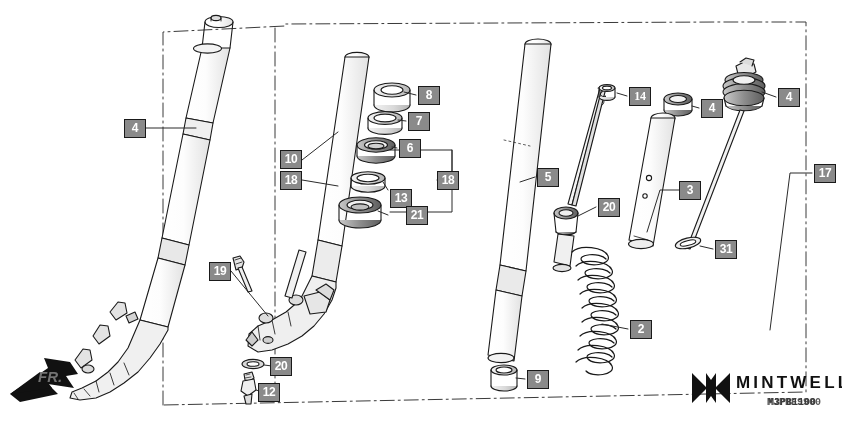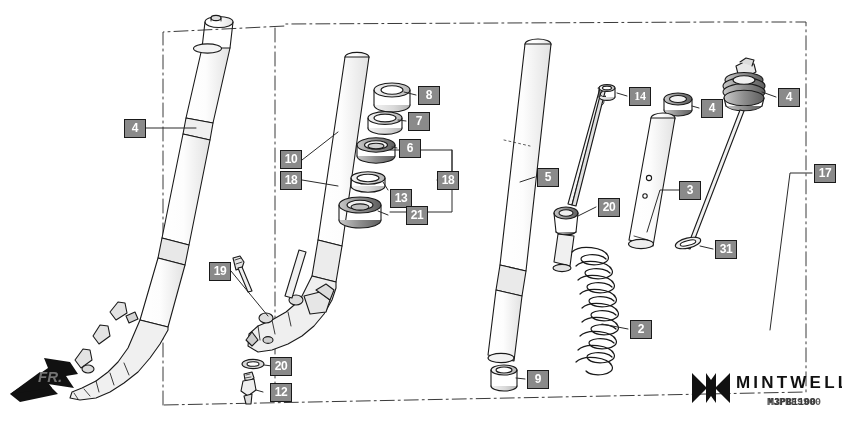"12" div.callout { left: 270px -> 258px }
